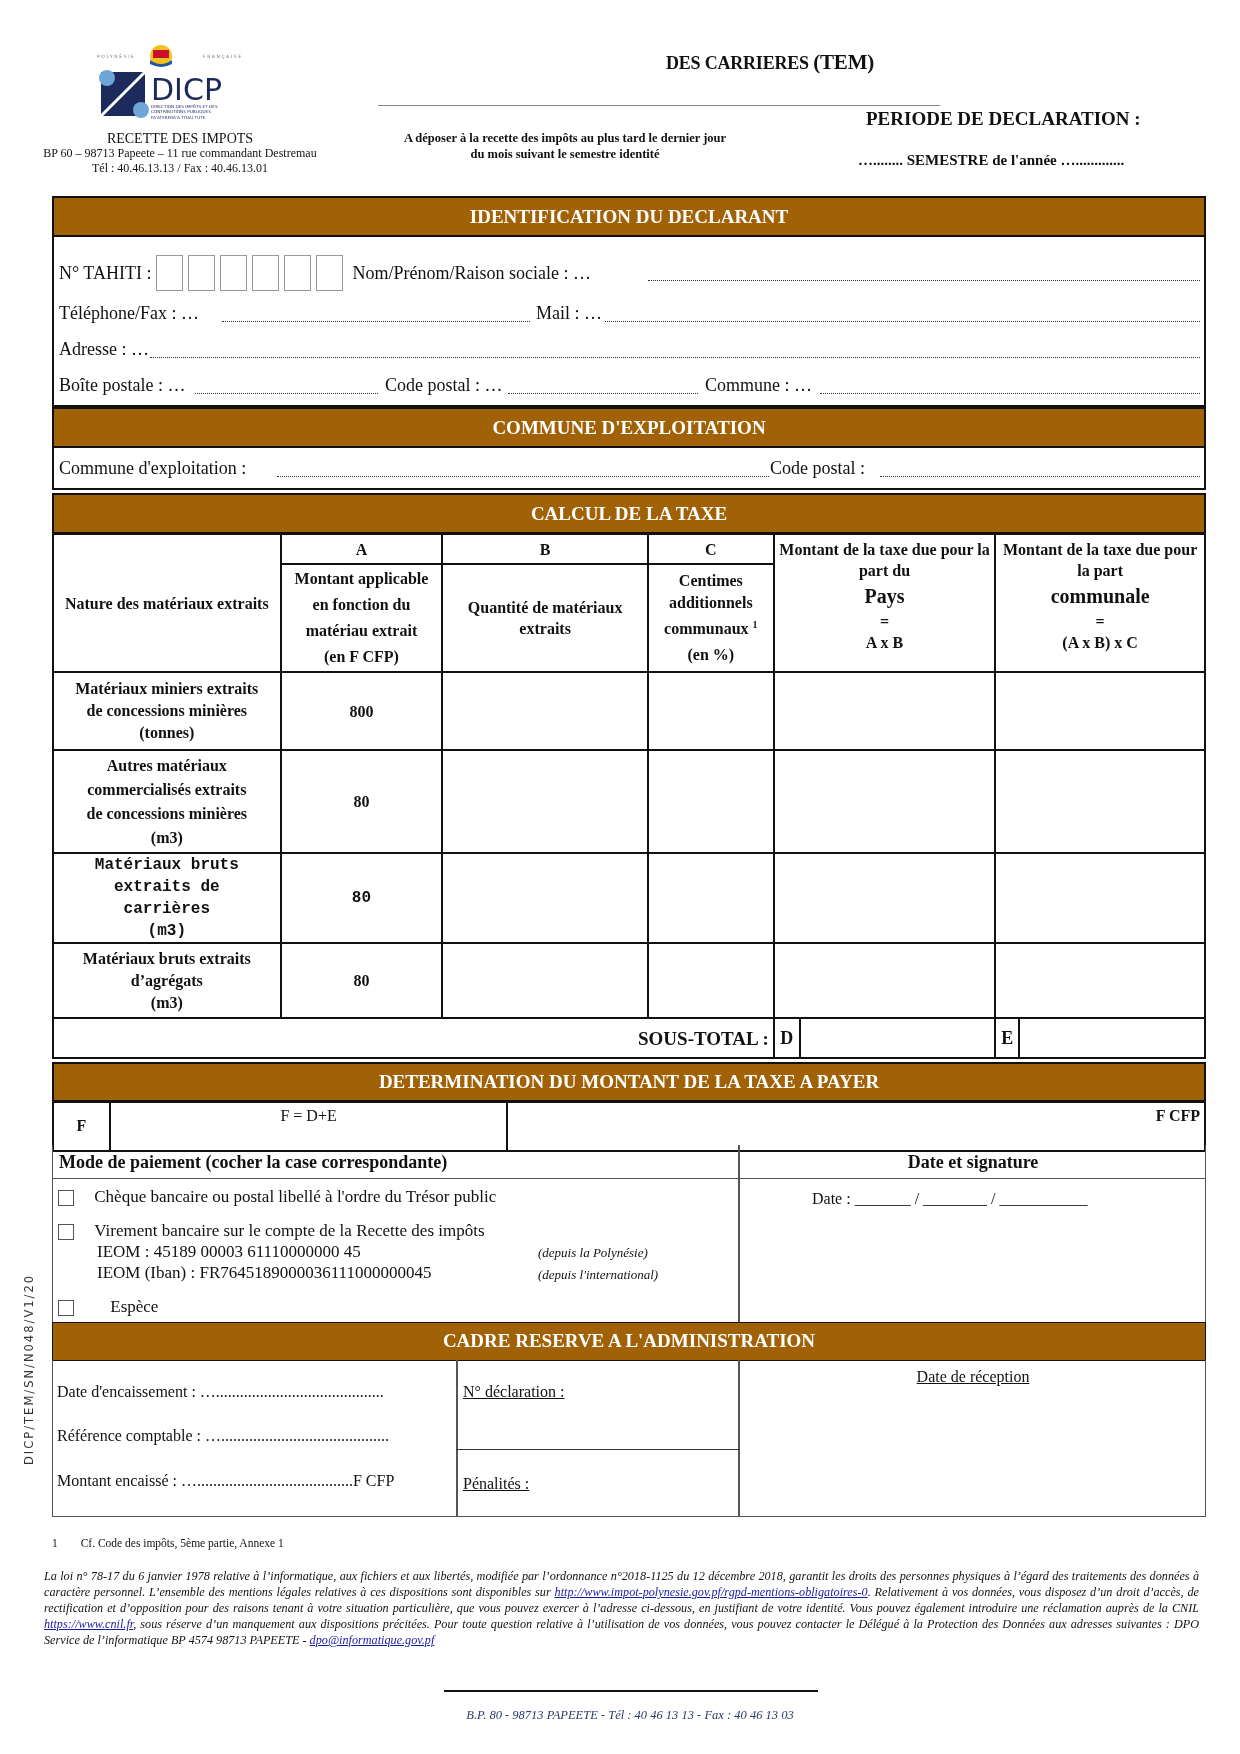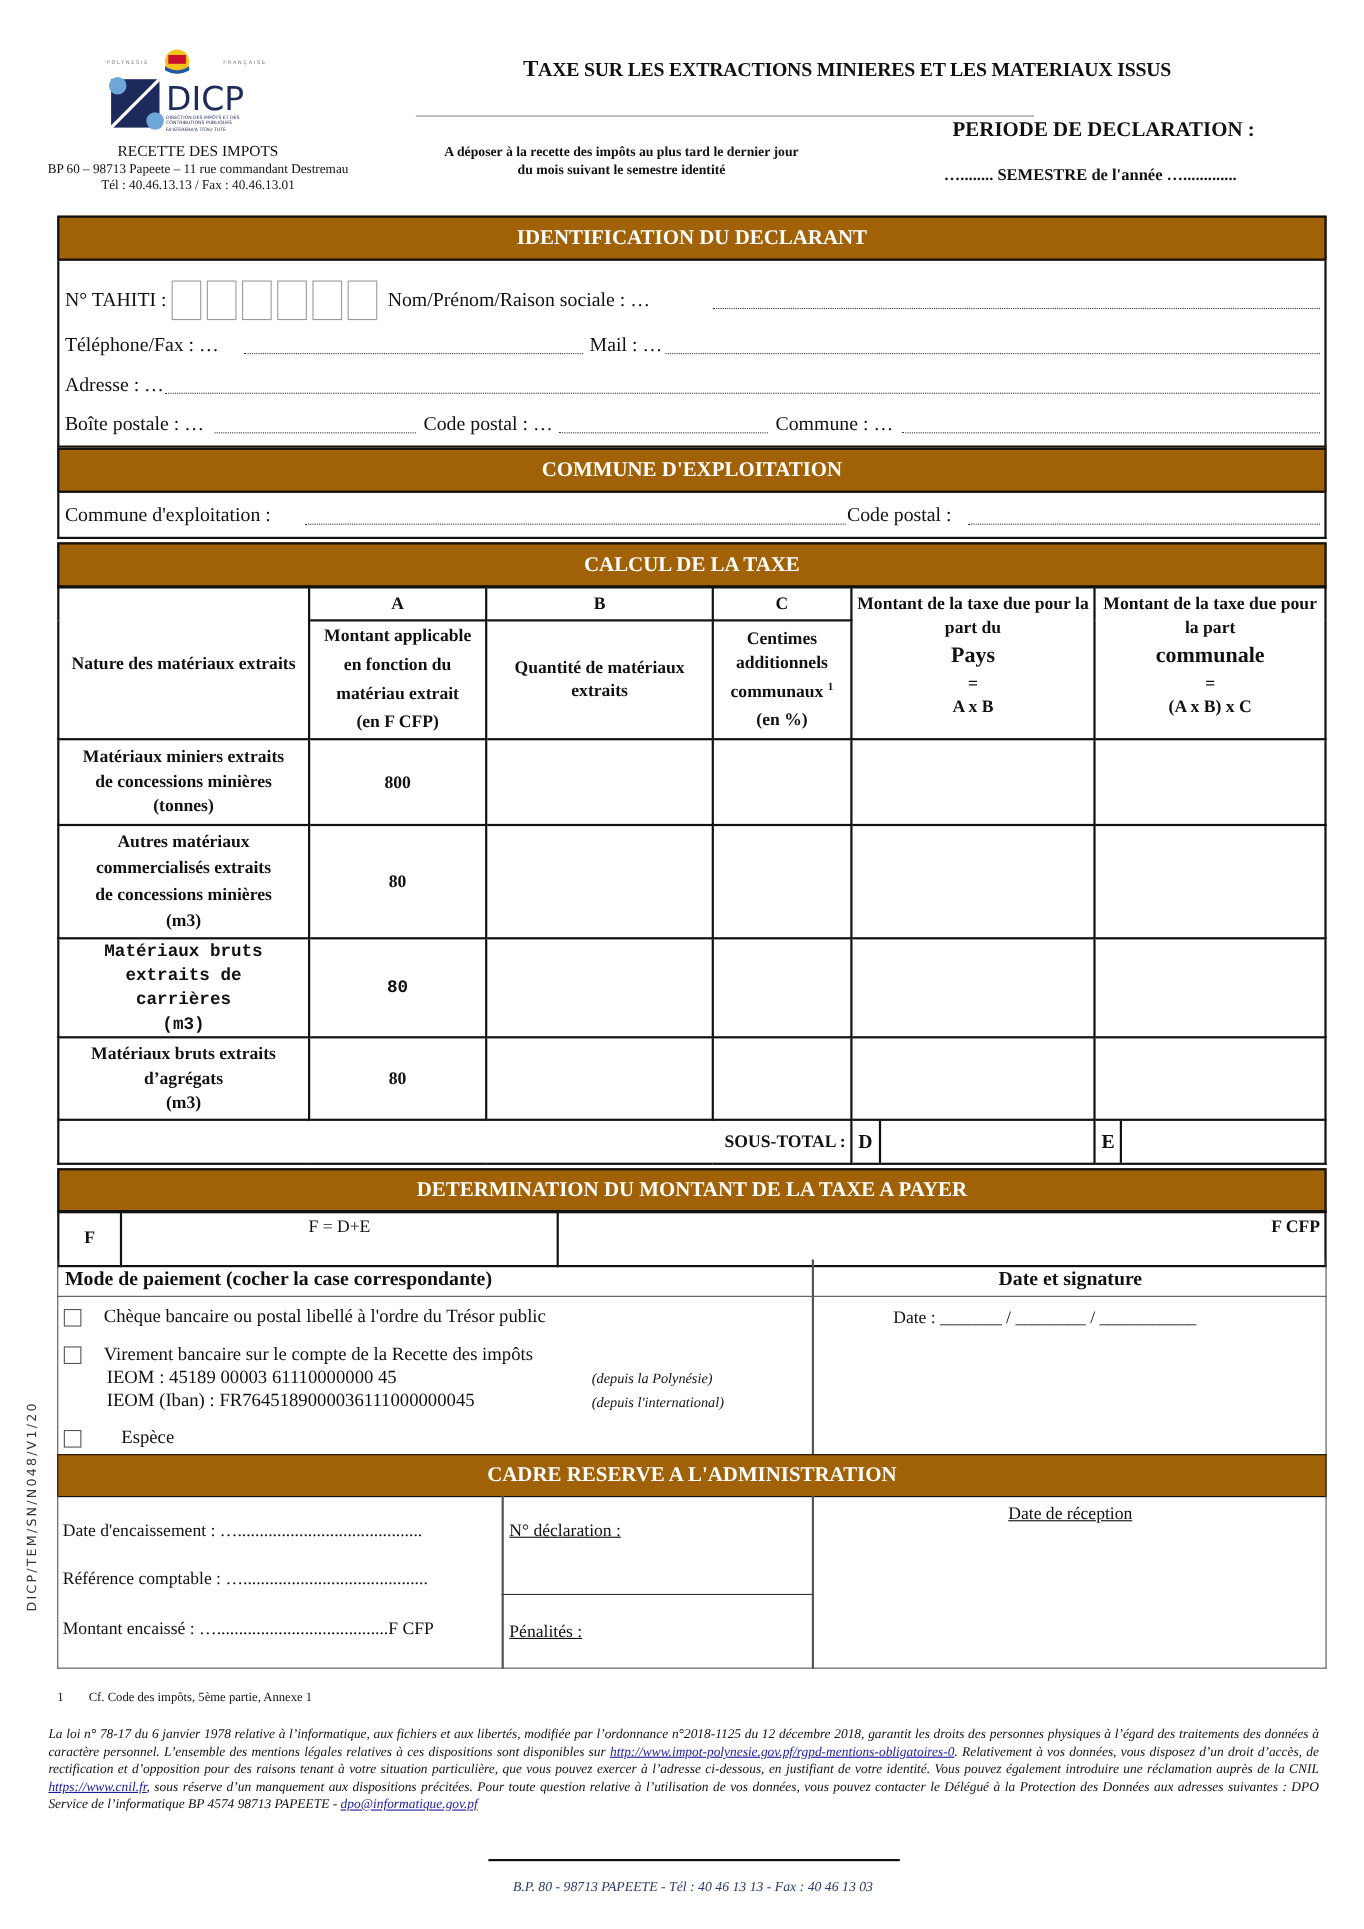"TAXE SUR LES EXTRACTIONS MINIERES" div { html: <div><span>T</span><span>AXE SUR LES EXTRACTIONS MINIERES ET LES MATERIAUX ISSUS</span></div> -> none }
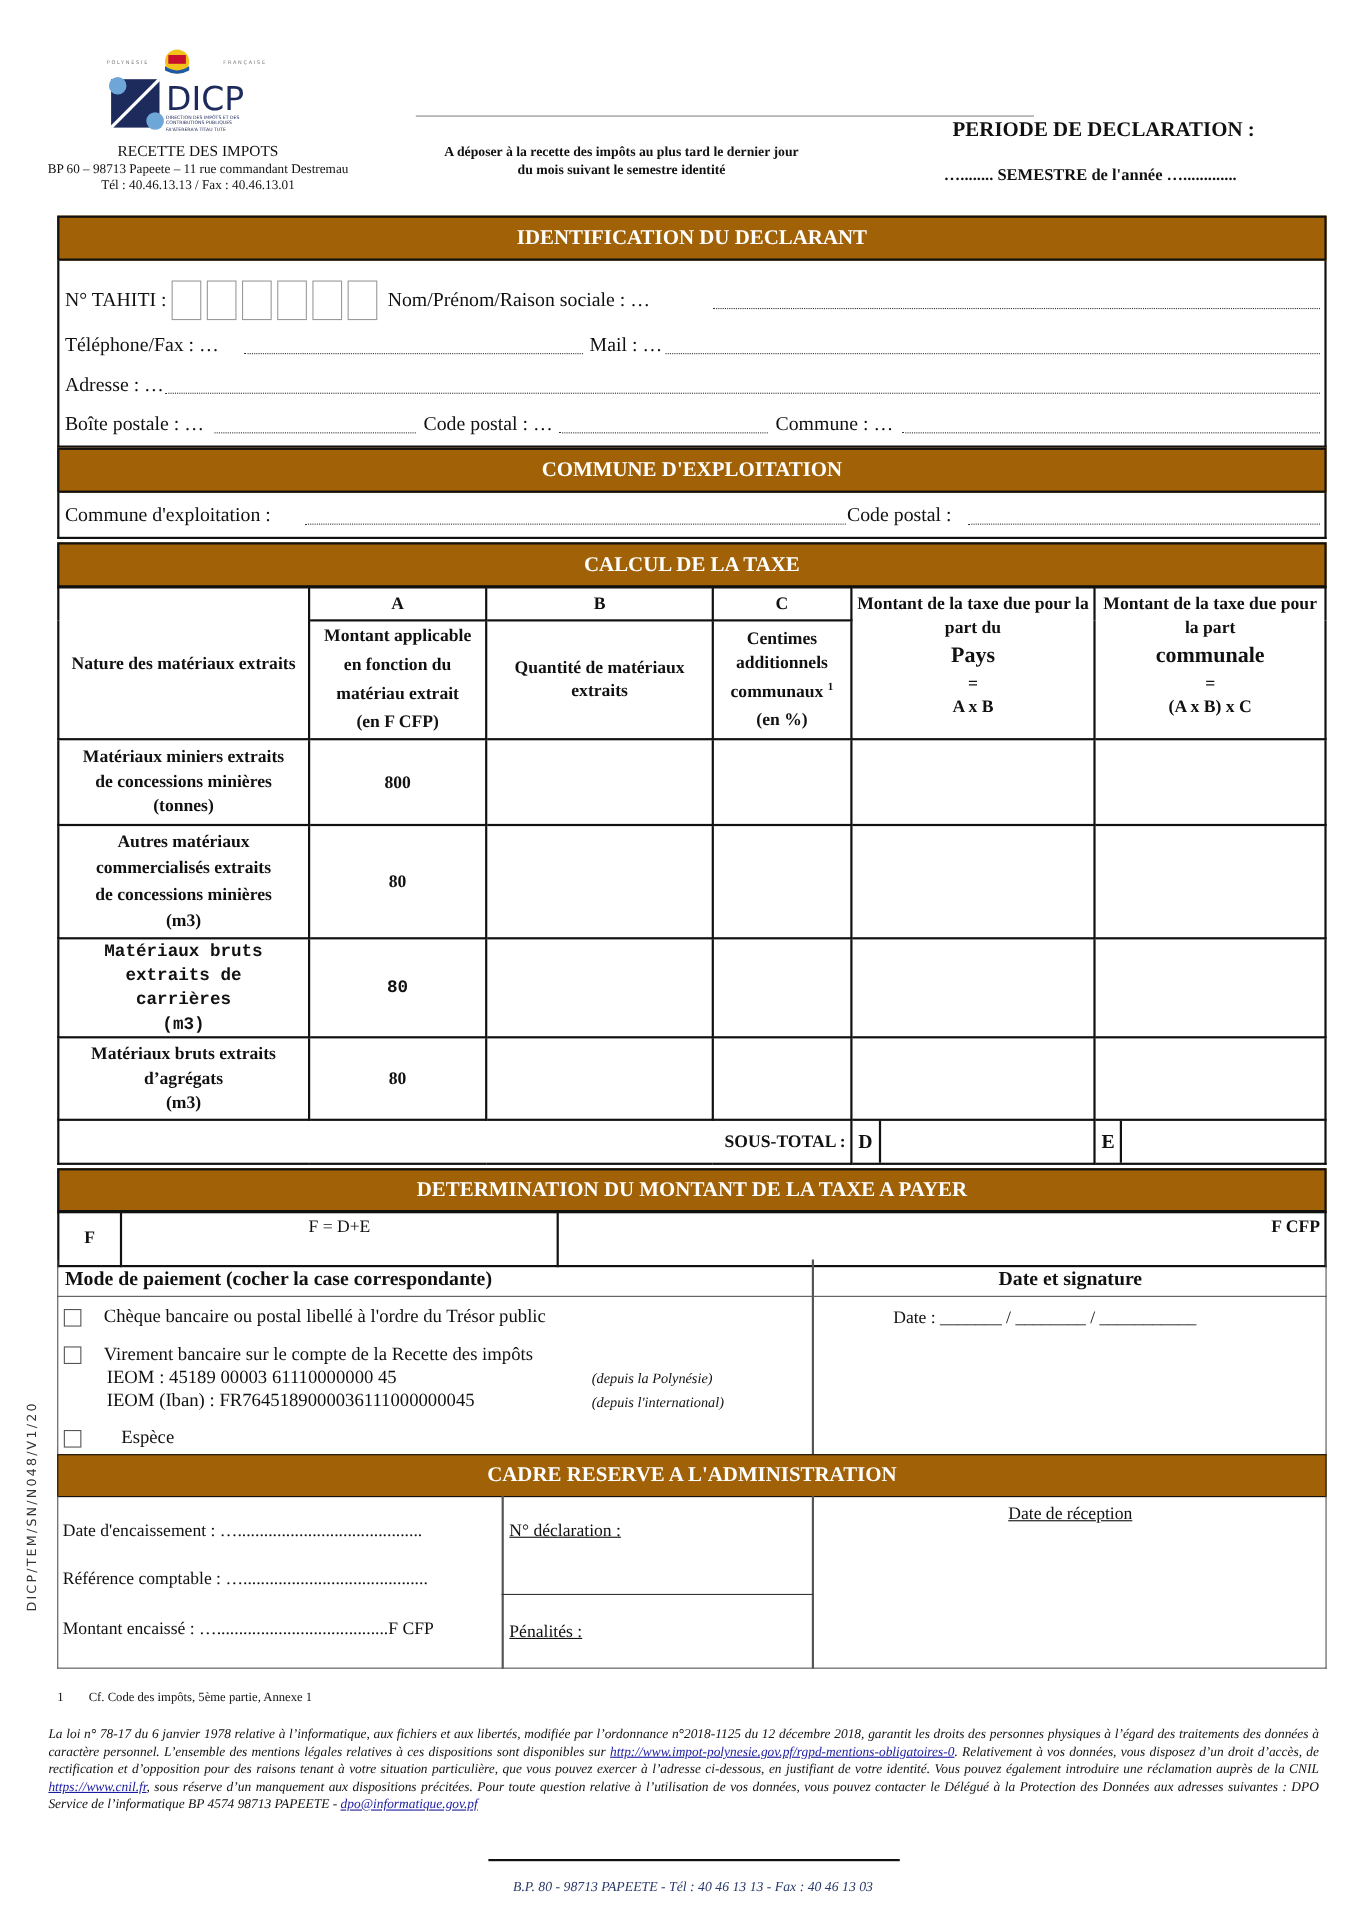"DES CARRIERES (TEM)" div { html: none -> <div><span>DES CARRIERES</span> <span>(TEM)</span></div> }
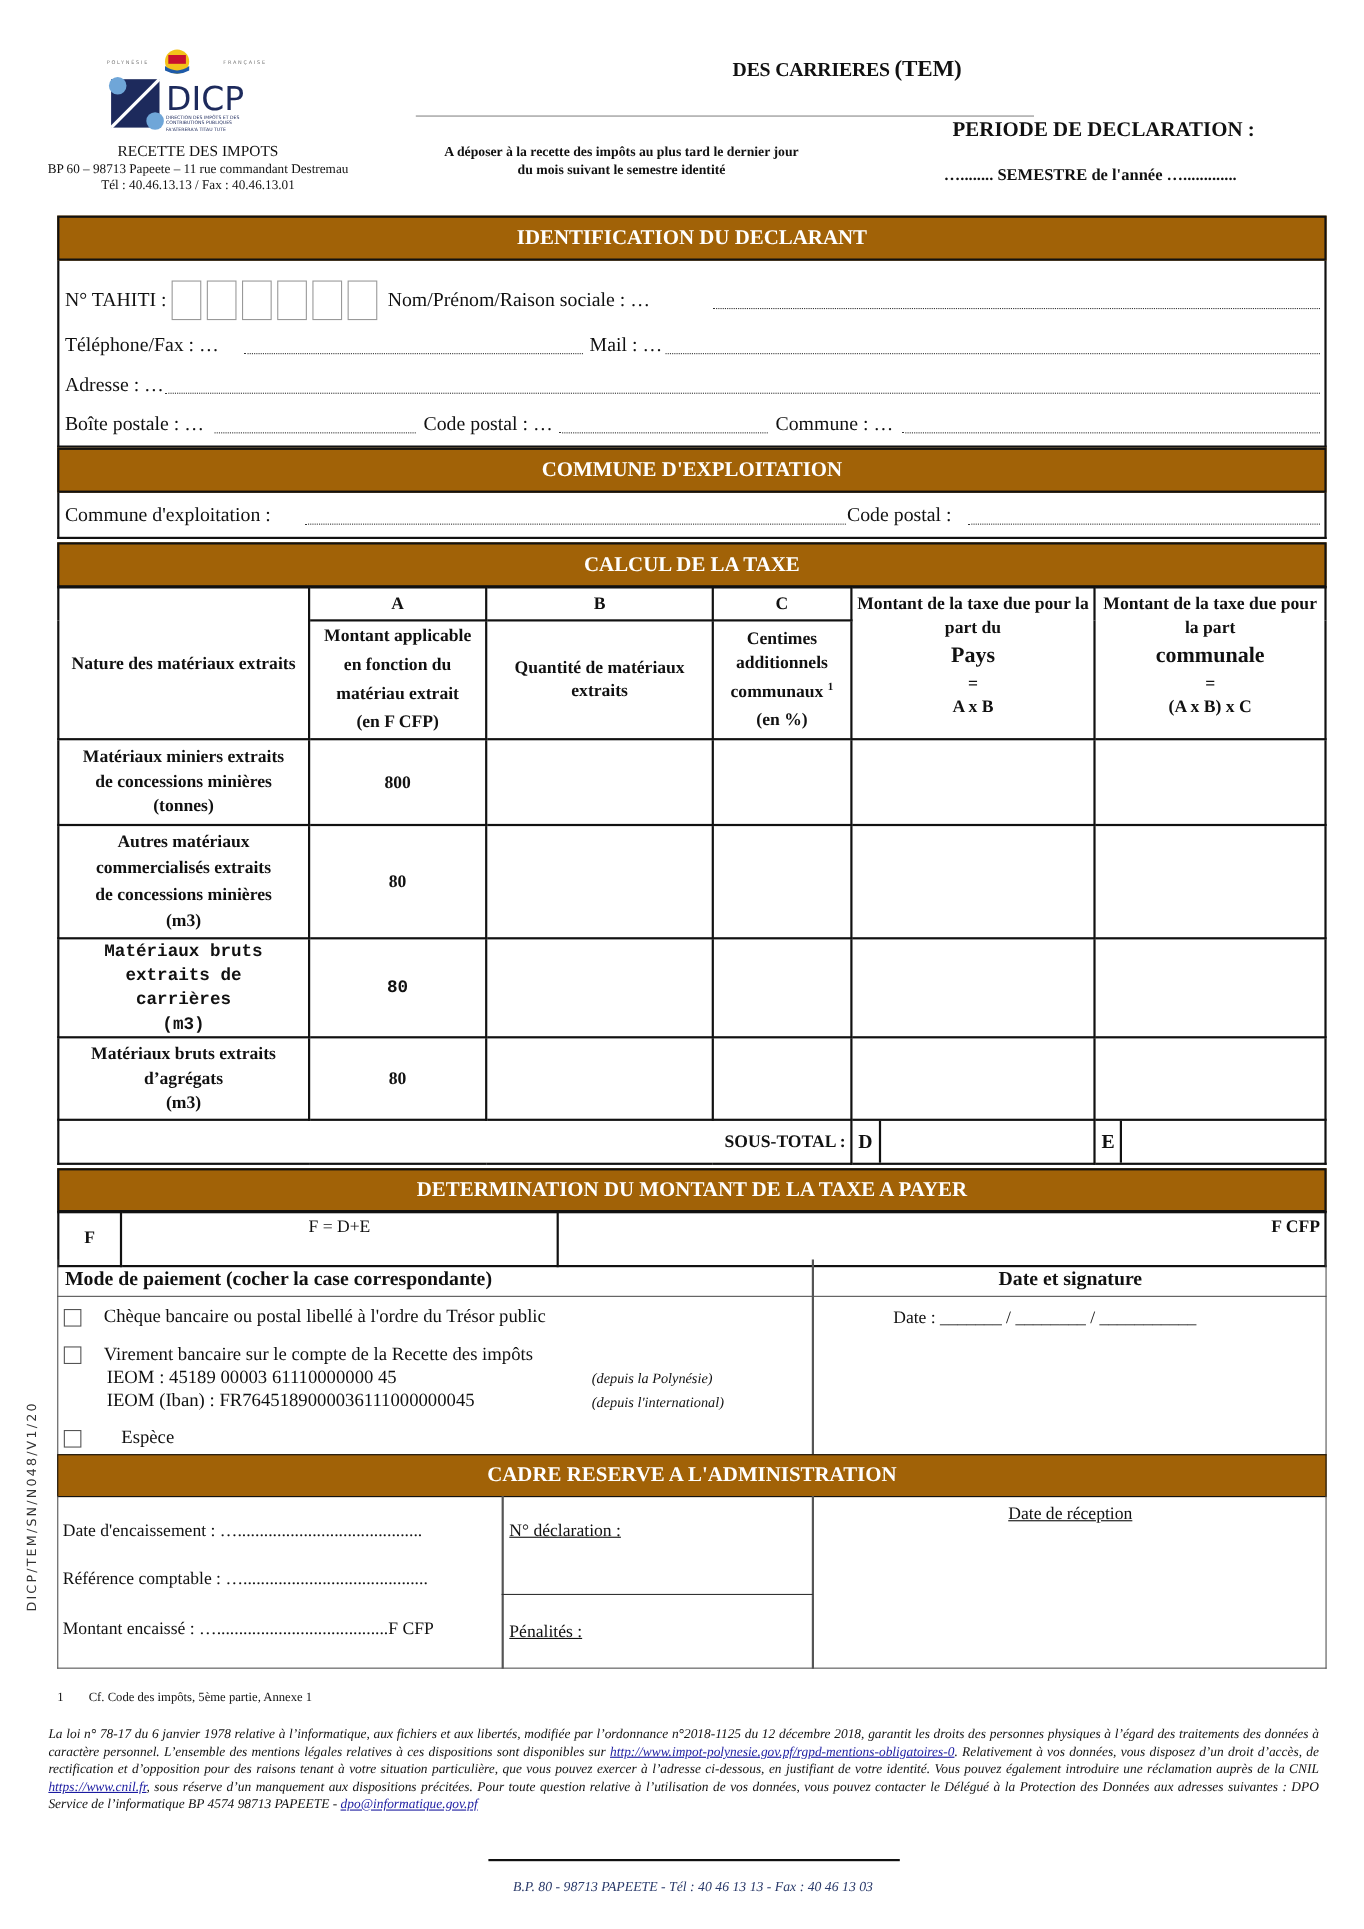"SOUS-TOTAL :" td { font-size: 16px -> 19px }
